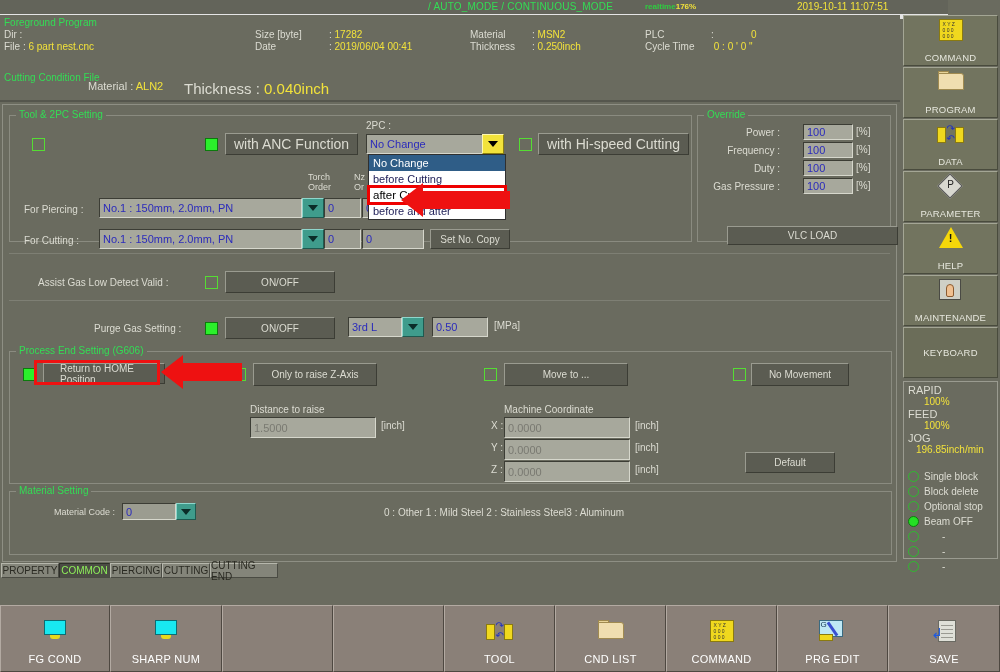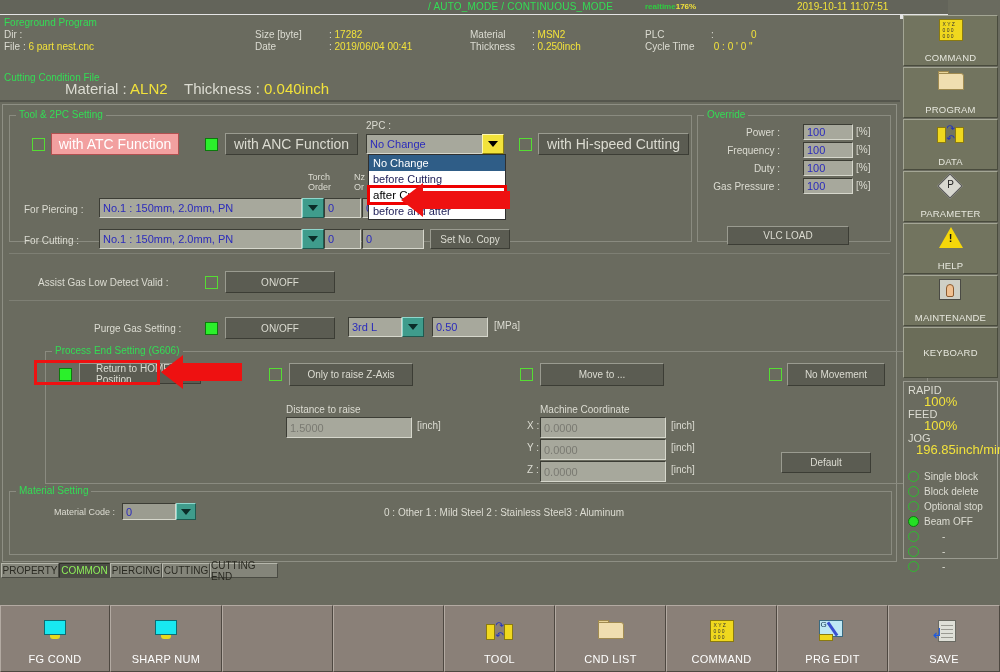"Material : ALN2" .condhdr .m { font-size: 15px -> 11px; left: 65px -> 88px }
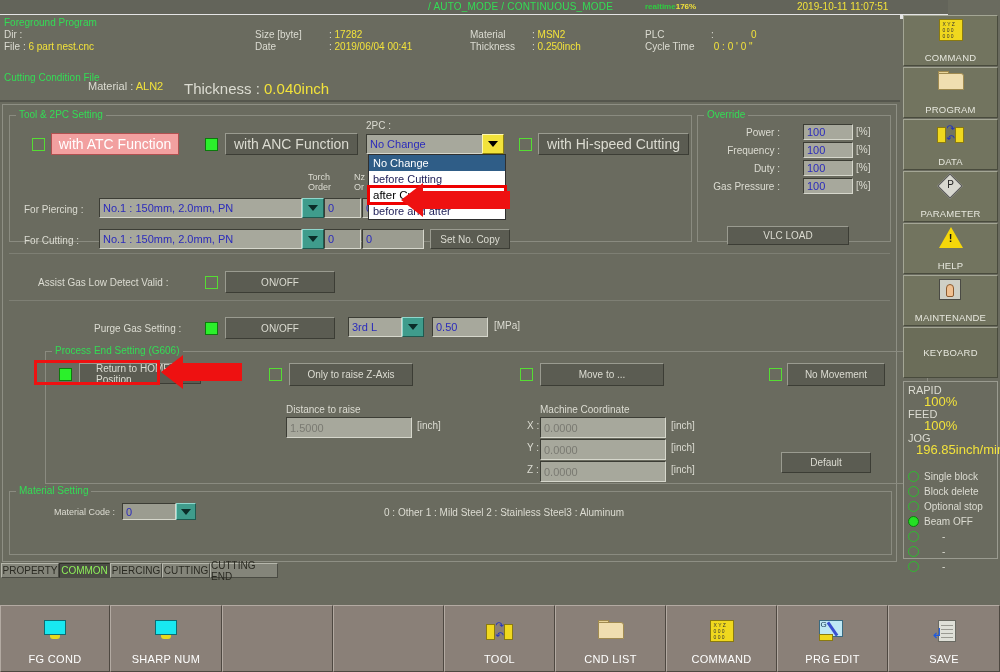"with ATC Function" div.btn { html: <div>with ATC Function</div> -> none }
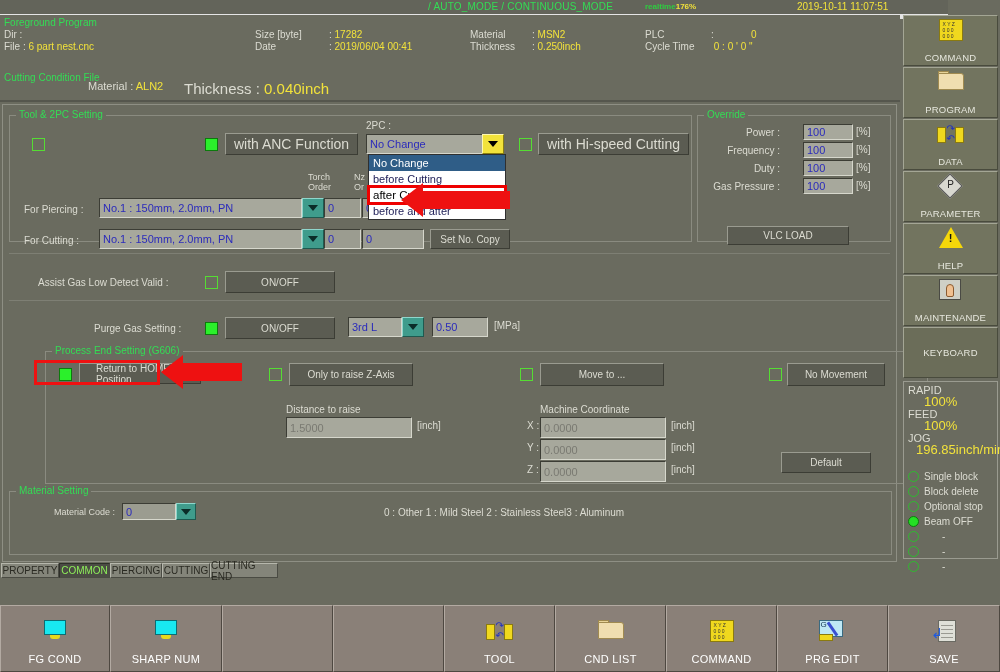"VLC LOAD" div.btn { width: 122px -> 171px }
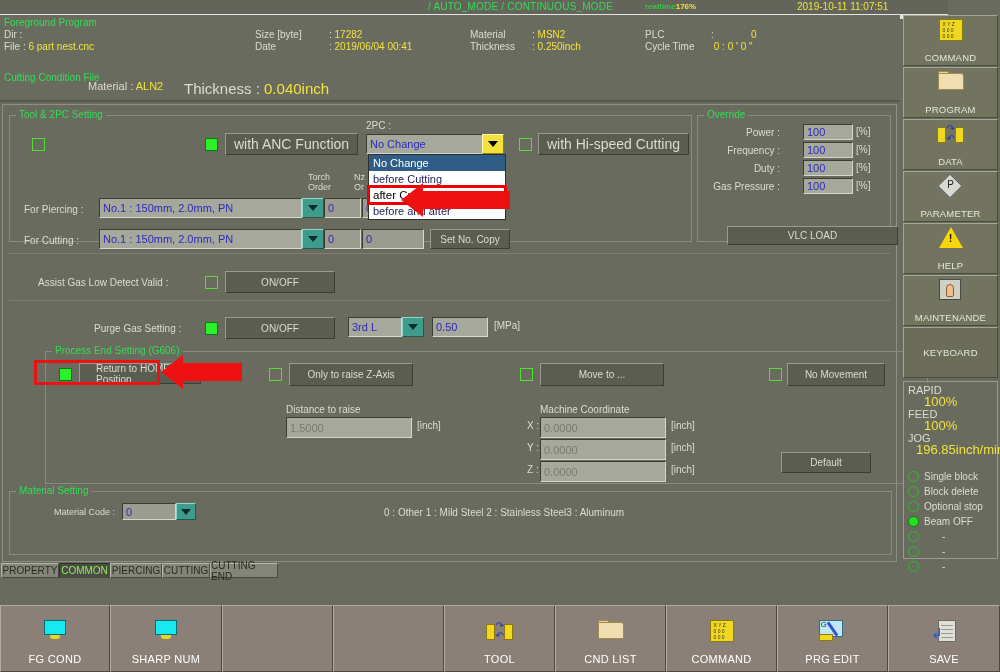"Process End Setting (G606)" div.group { margin-left: 36px -> none }
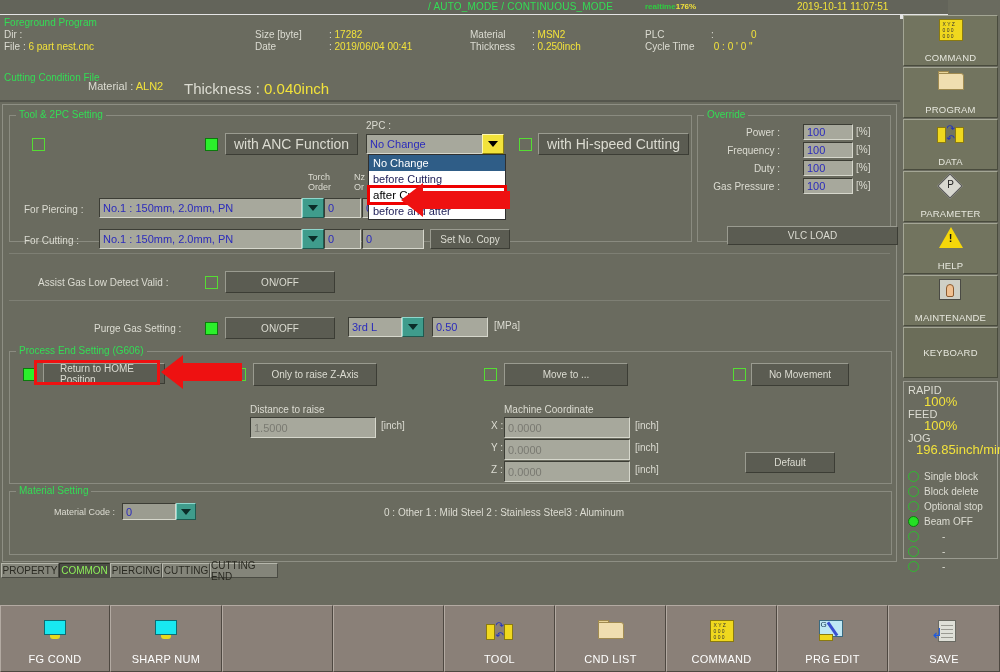"100%" .stat .val { font-size: 13px -> 10px }
